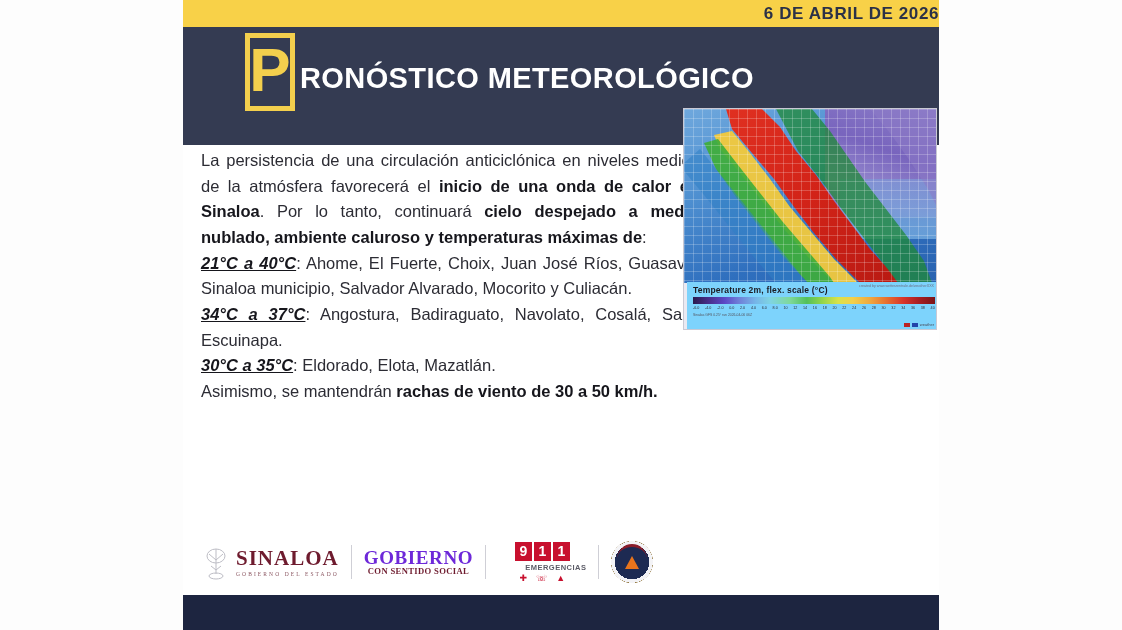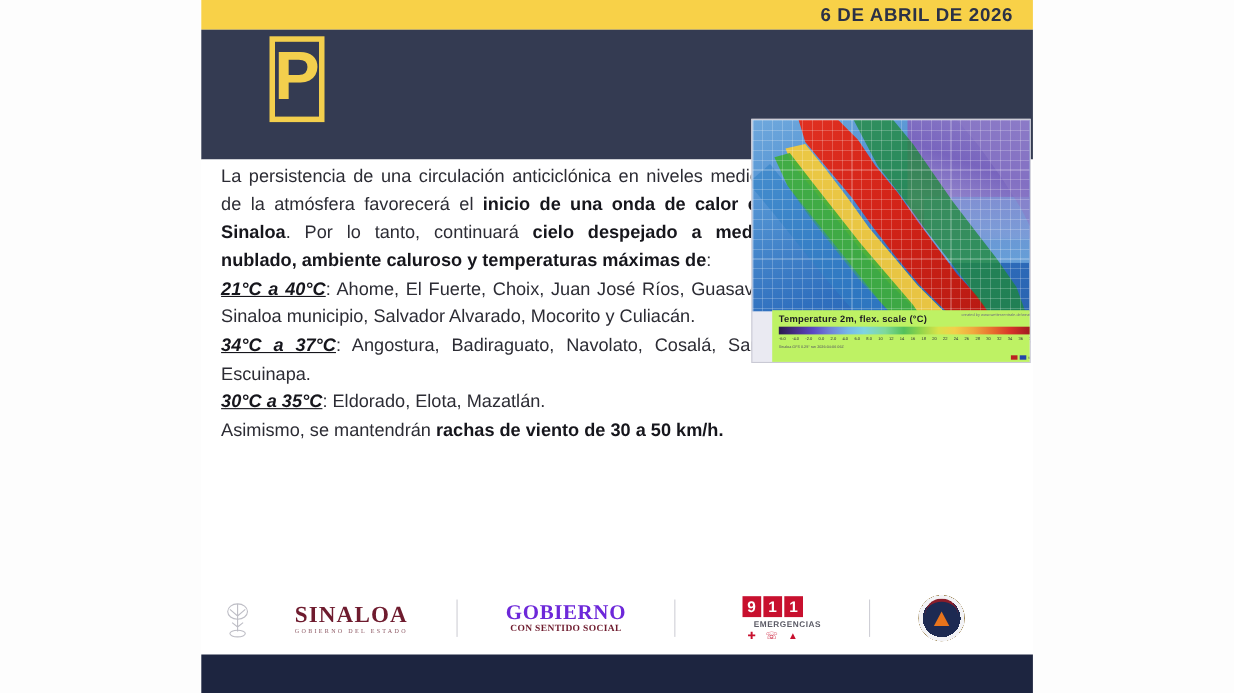"6 DE ABRIL DE 2026" .datebar .date { padding-right: 18px -> 0 }
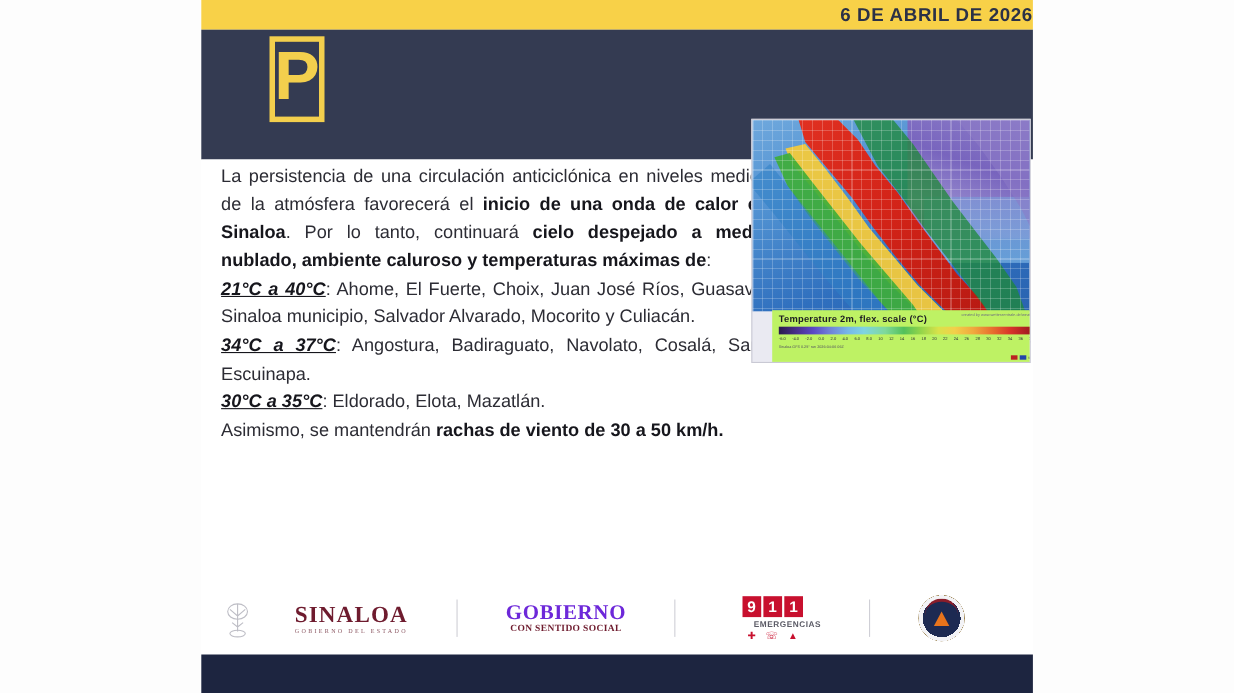"RONÓSTICO METEOROLÓGICO" span { html: none -> <span>RONÓSTICO METEOROLÓGICO</span> }
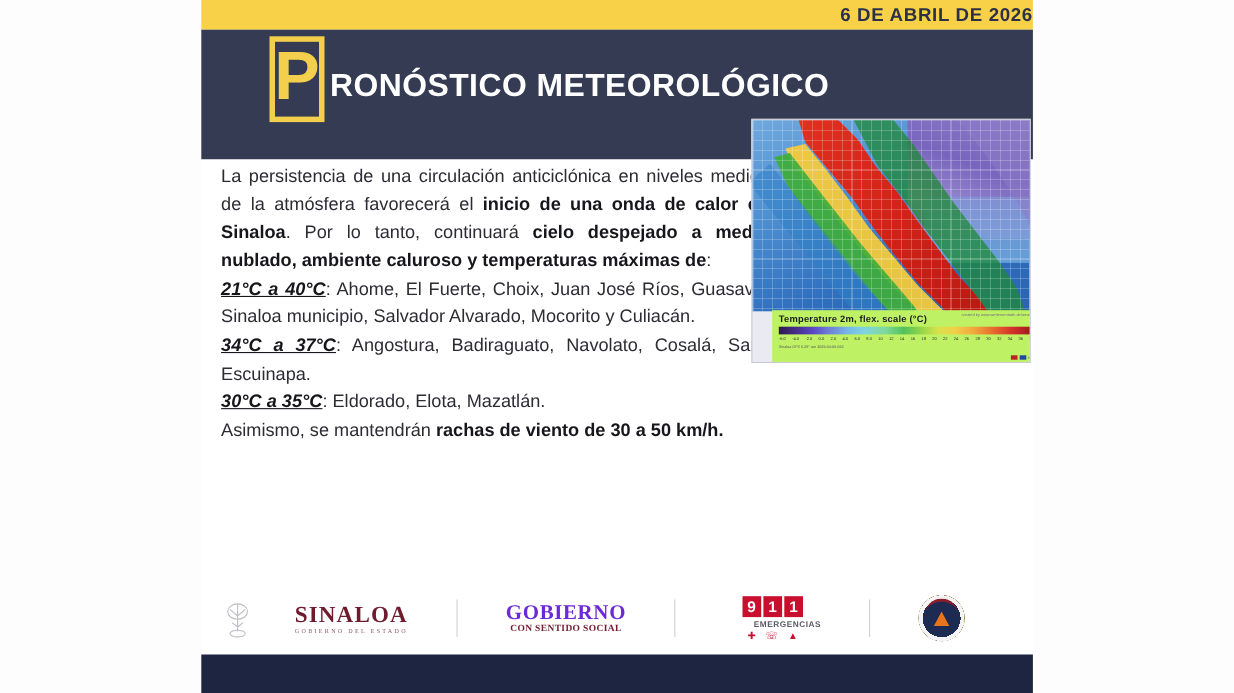"Temperature 2m, flex. scale (°C)" .maplegend { background: #bef264 -> #7dd3fc; left: 18px -> 3px }
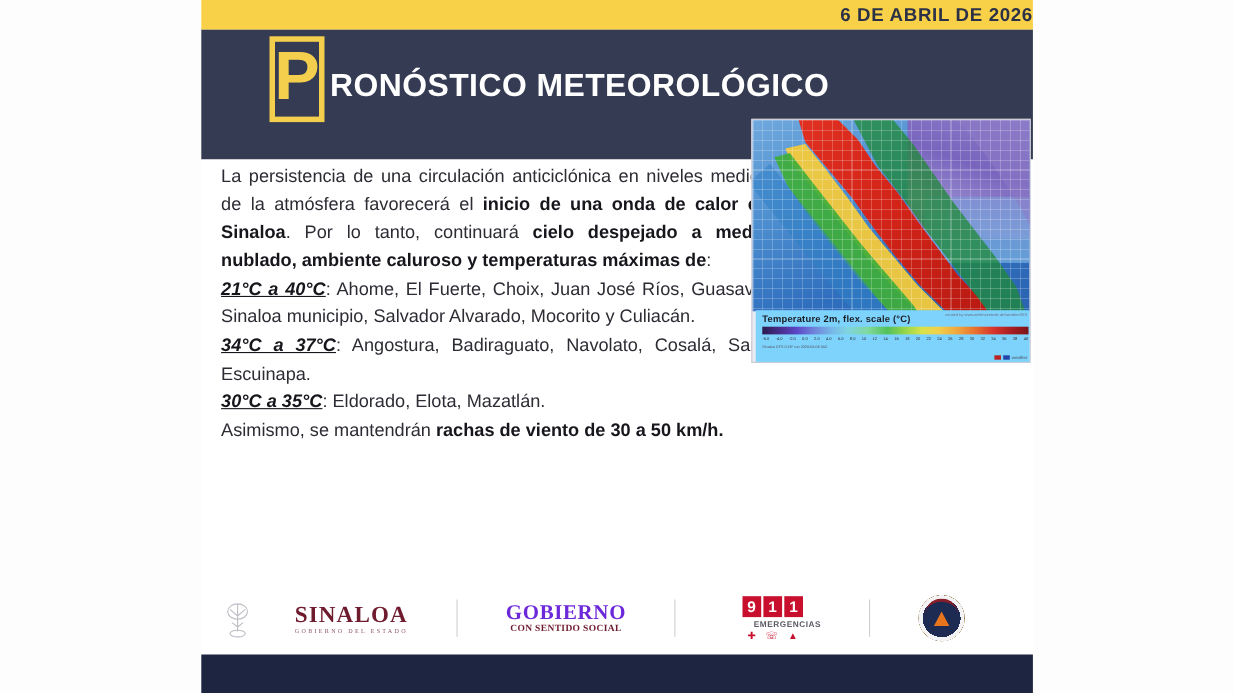"SINALOA" .f-logos { gap: 32px -> none }
